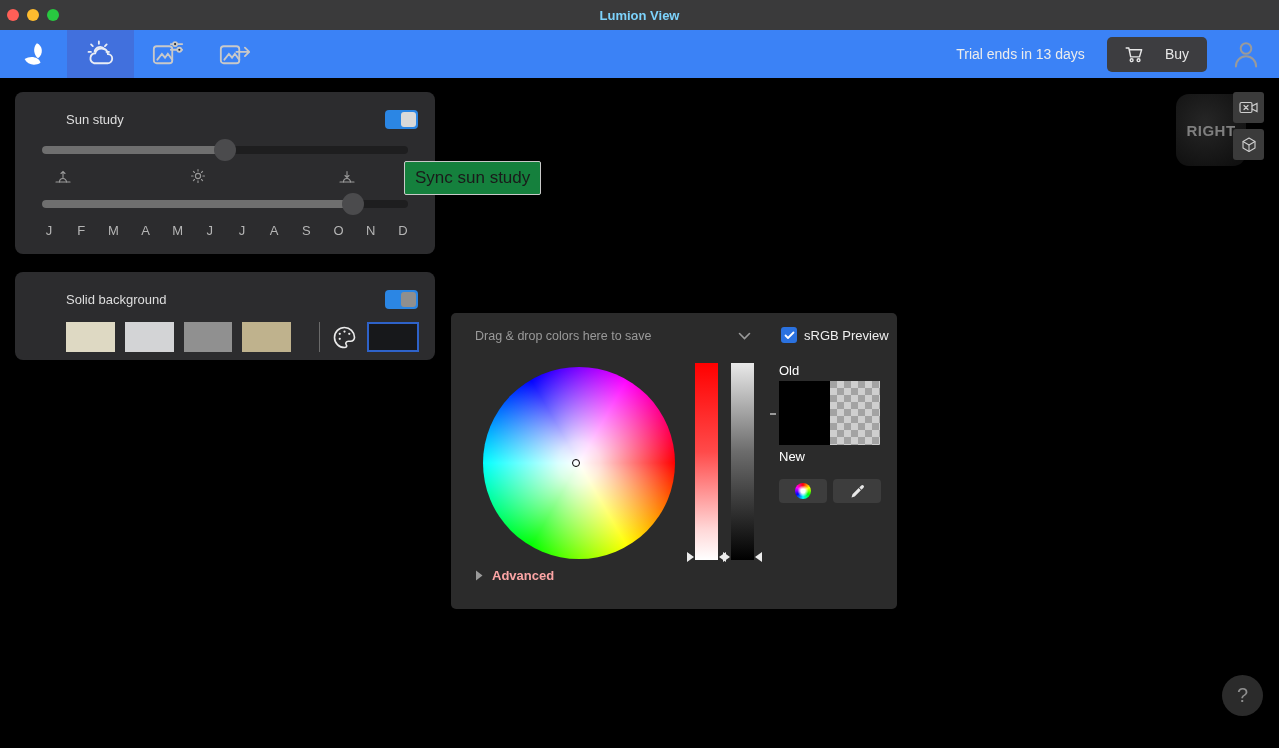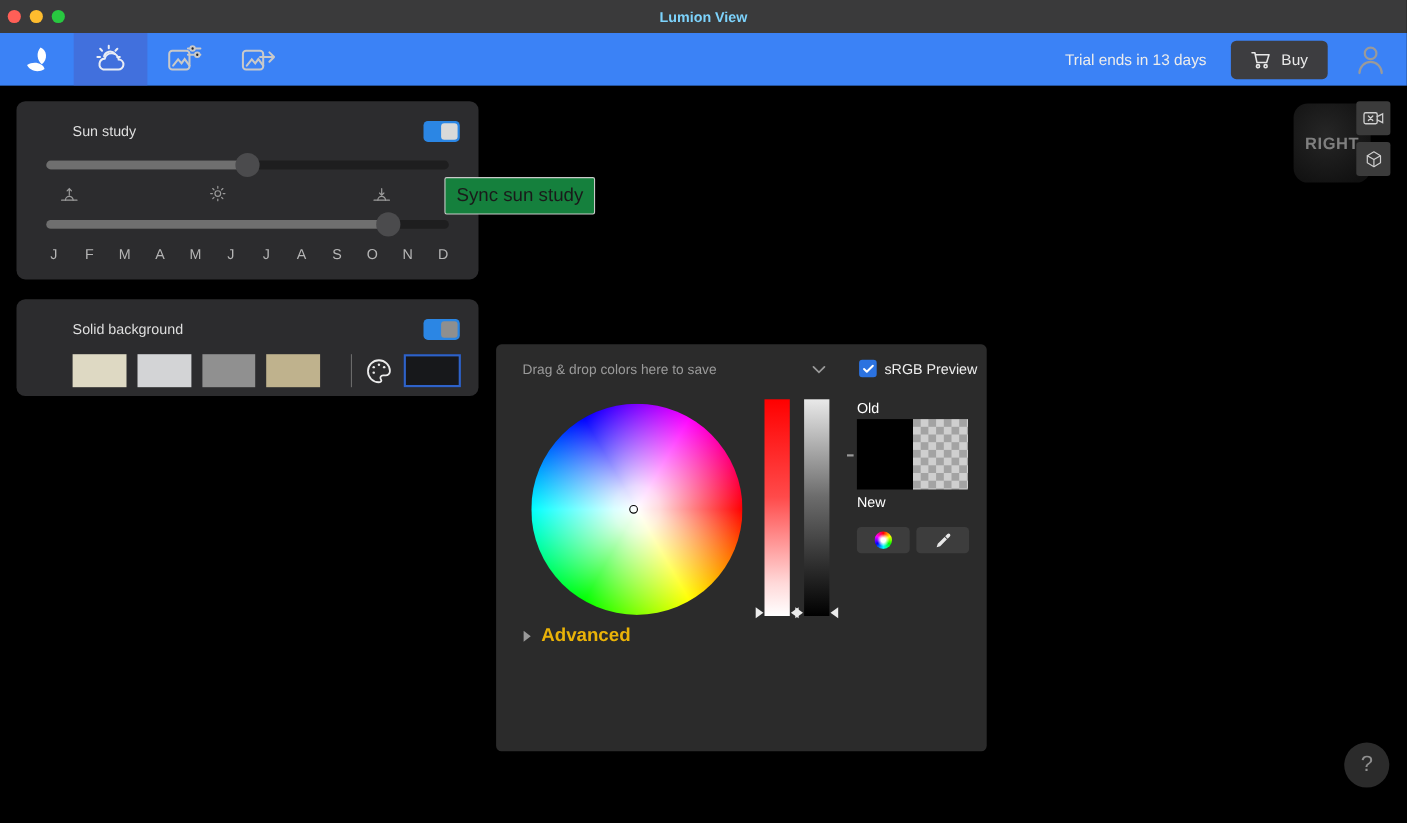"Buy" .buy-btn { gap: 9px -> 21px }
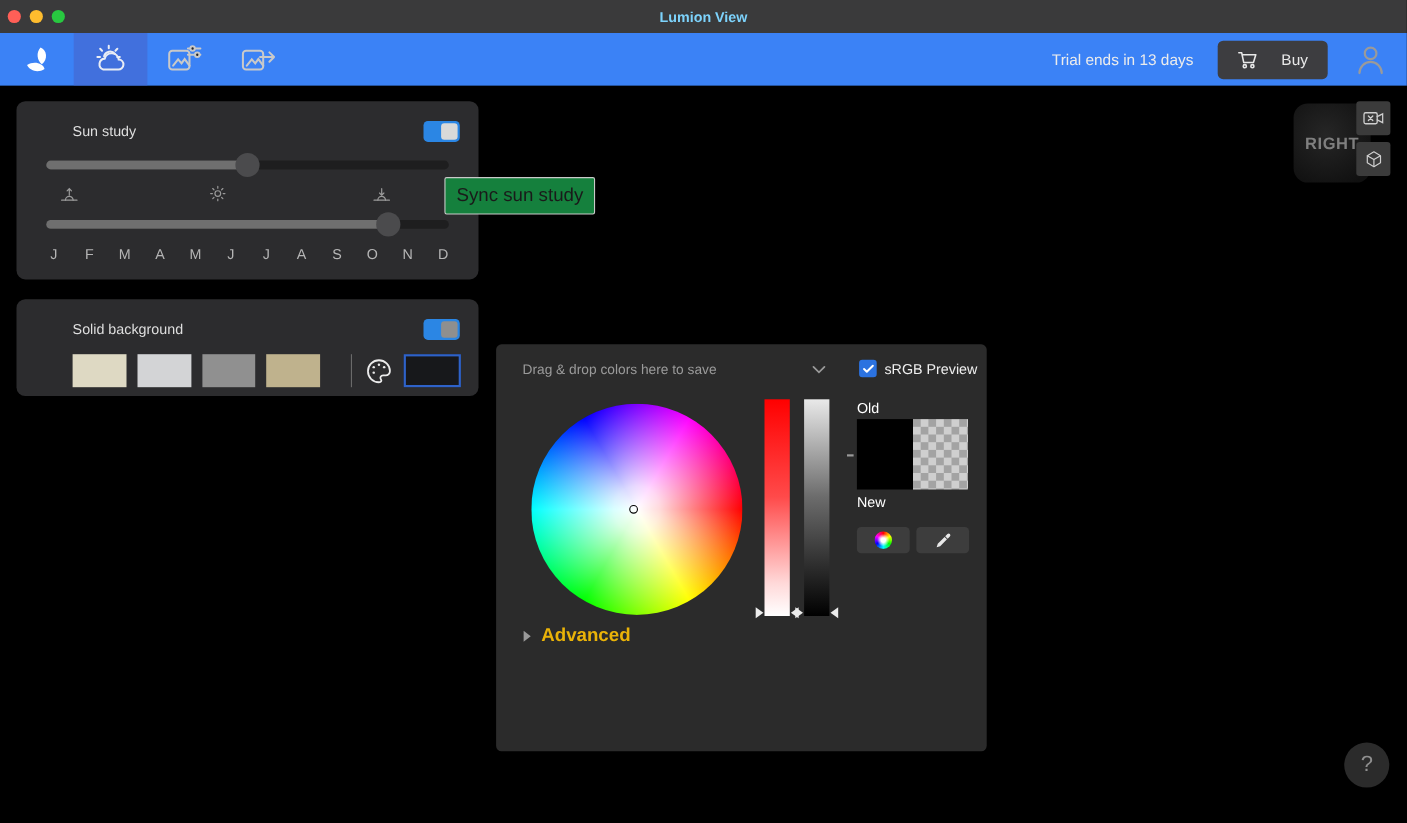"Drag & drop colors here" .picker { height: 370px -> 296px }
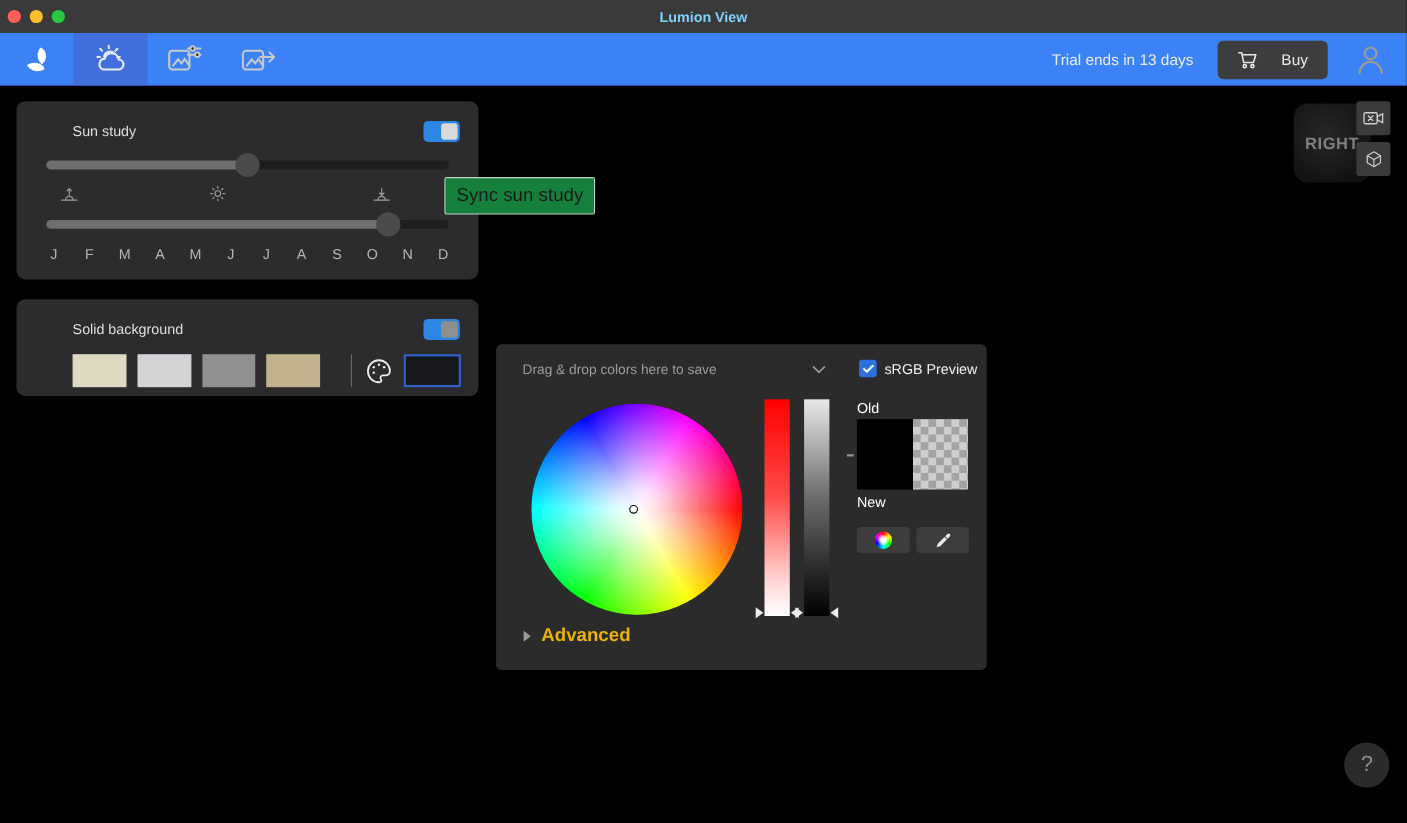"Advanced" .adv-label { color: #eab308 -> #fca5a5; font-size: 17px -> 13px }
